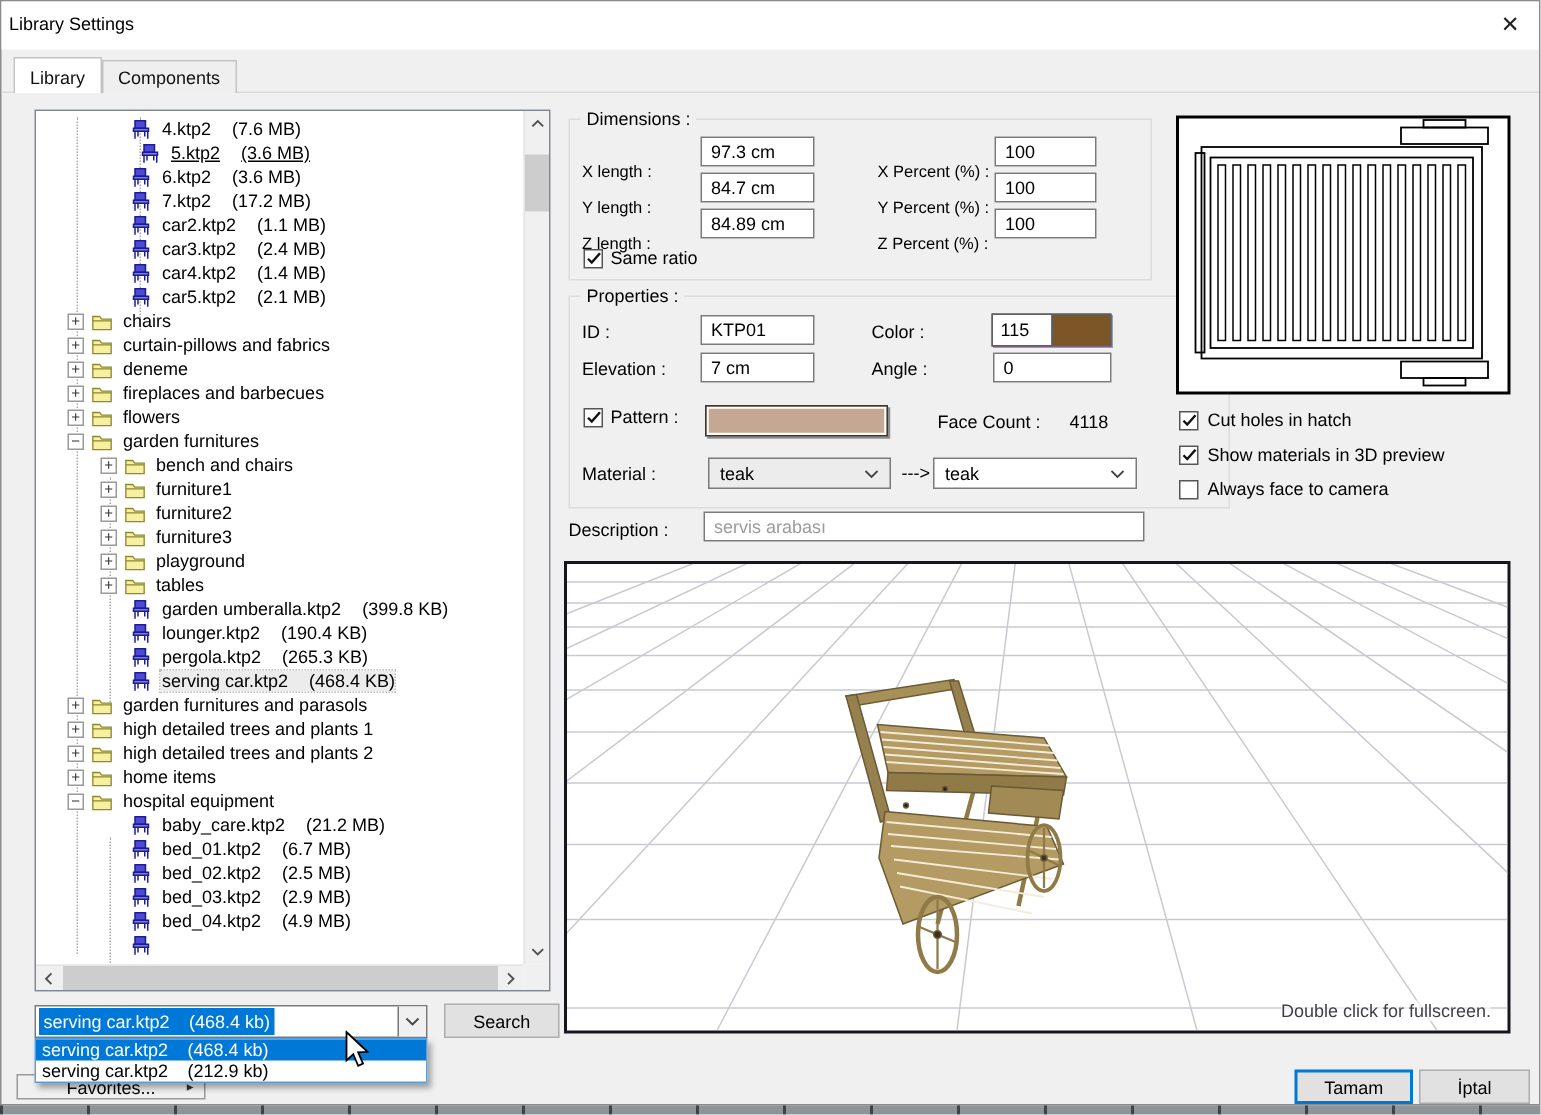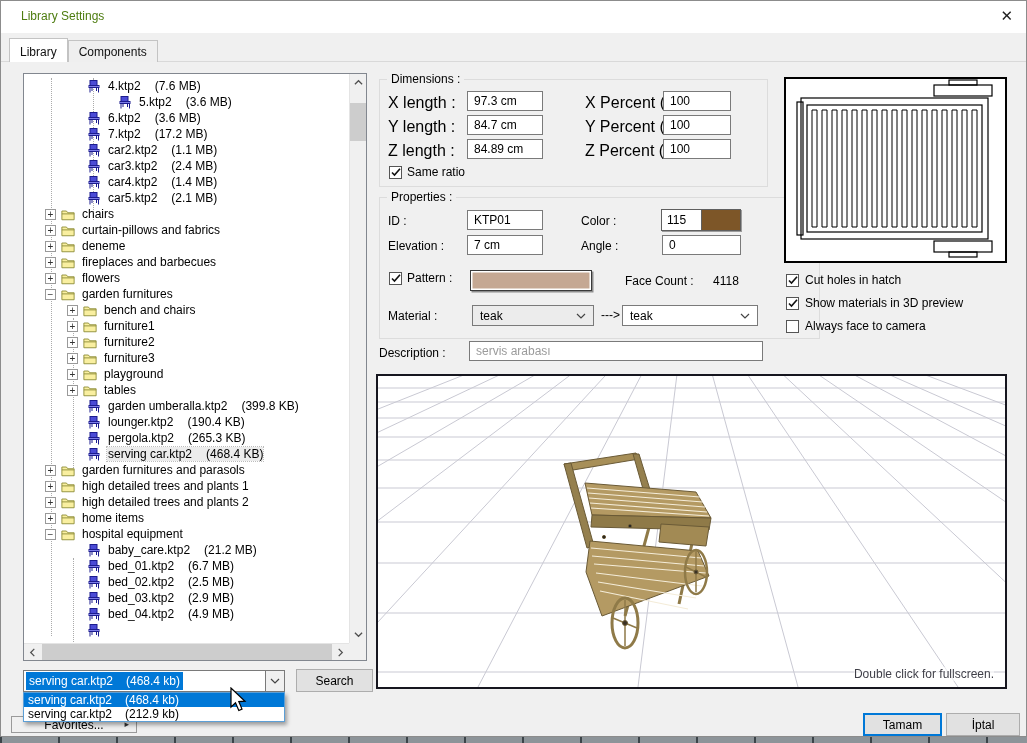"Library Settings" .titlebar .title { color: #4d7c0f -> #000000; left: 20px -> 5px }
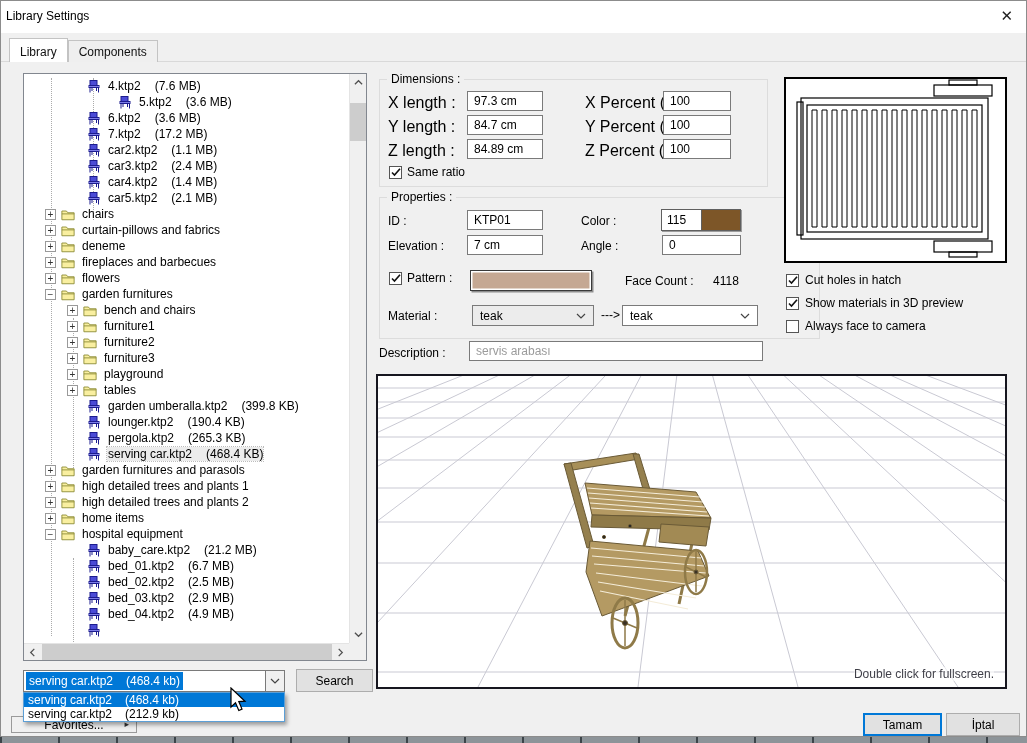"5.ktp2" div.tree-row { padding-left: 94px -> 69px; text-decoration: none -> underline }
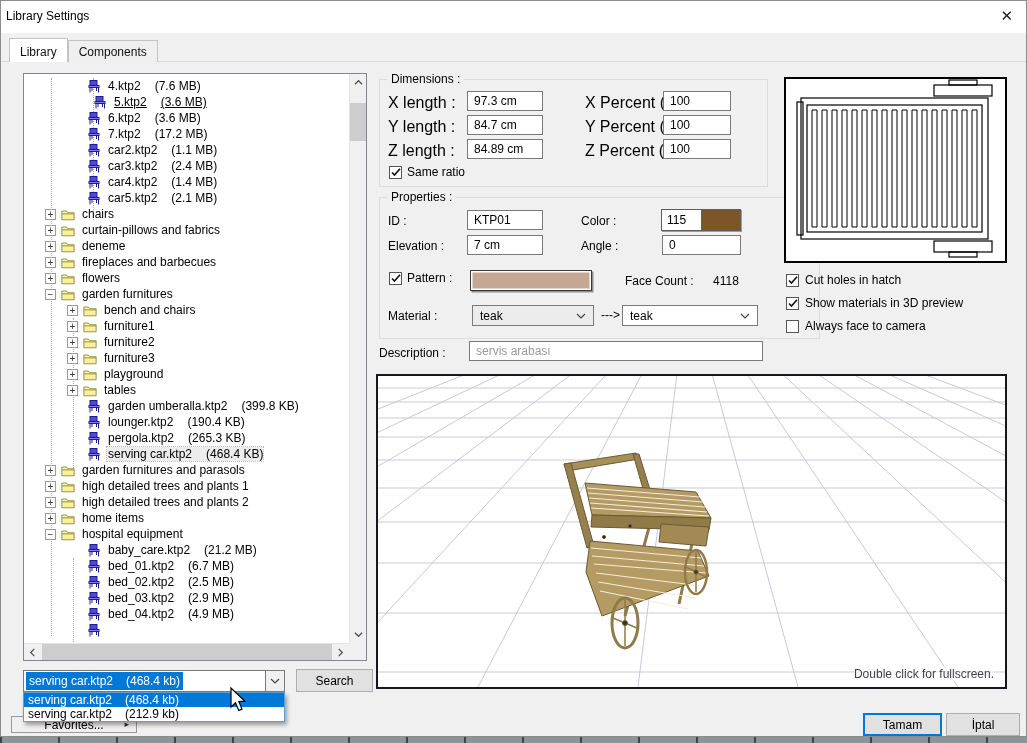"X length :" .dimrow .dlabel { font-size: 16px -> 11px; top: 3px -> 18px }
